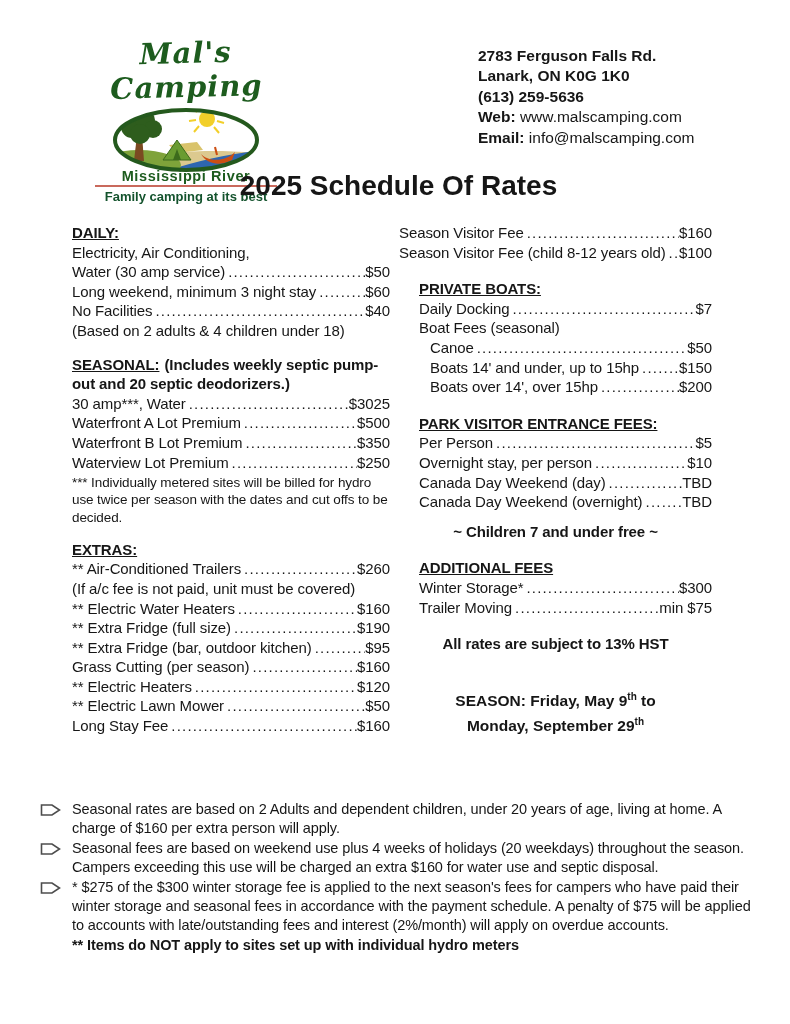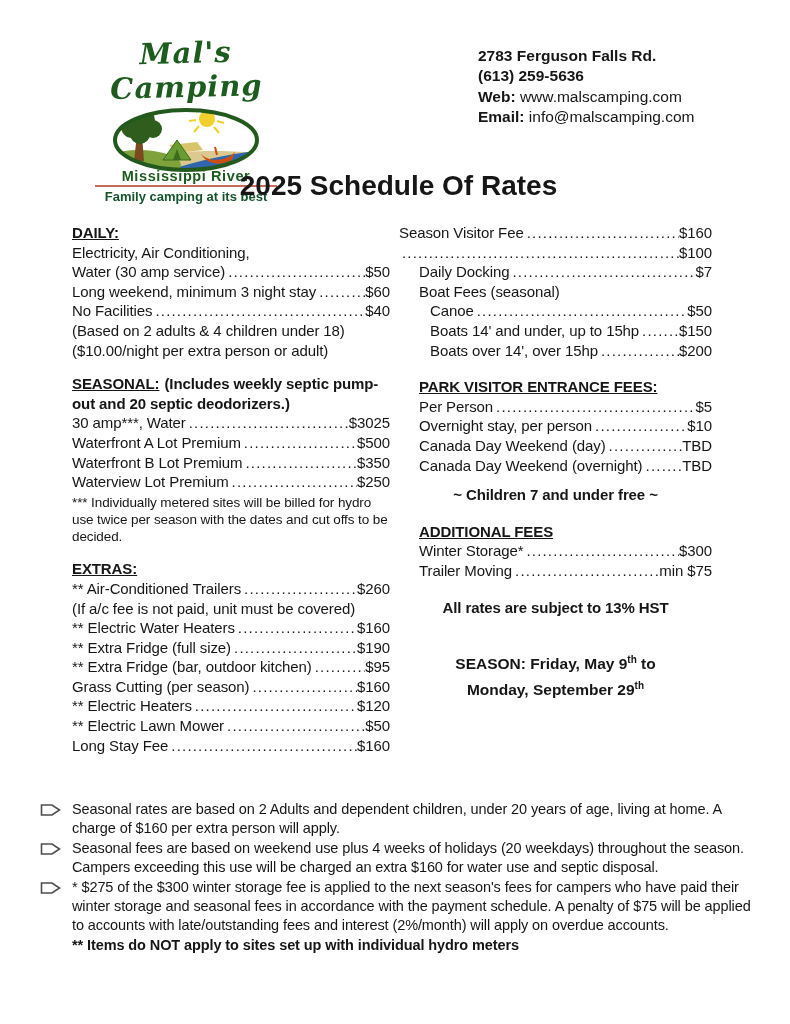"Lanark, ON K0G 1K0" div { html: none -> <div>Lanark, ON K0G 1K0</div> }
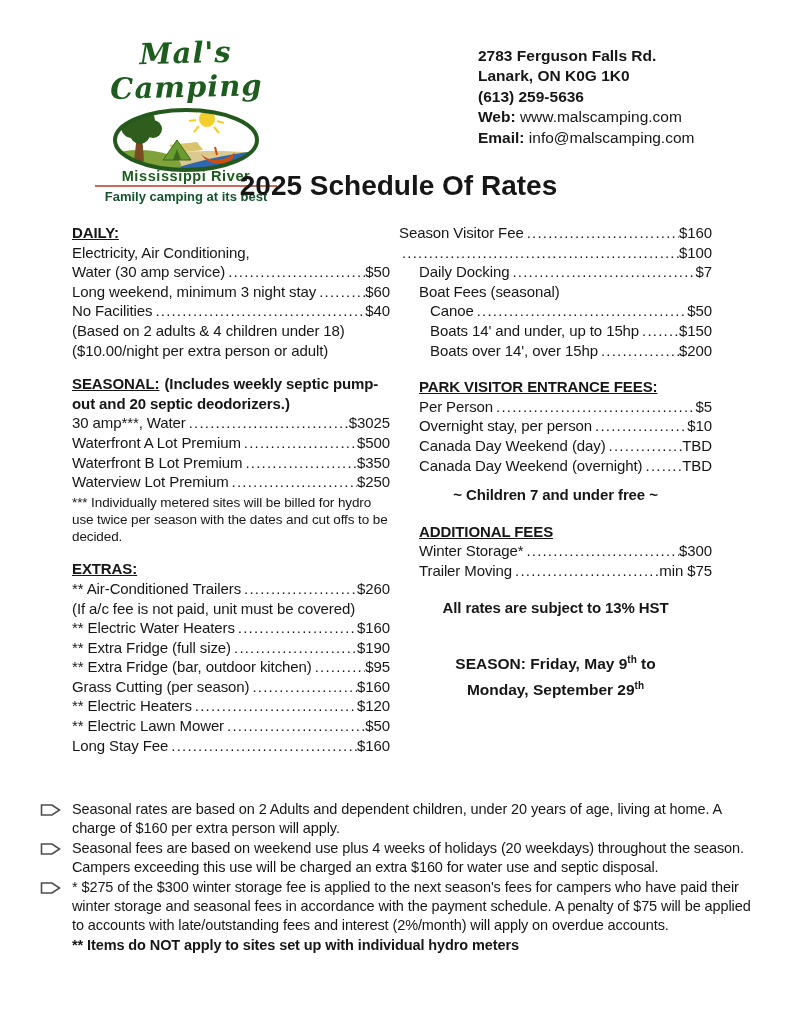"Season Visitor Fee (child 8-12" span.lbl { html: none -> <span>Season Visitor Fee (child 8-12 years old)</span> }
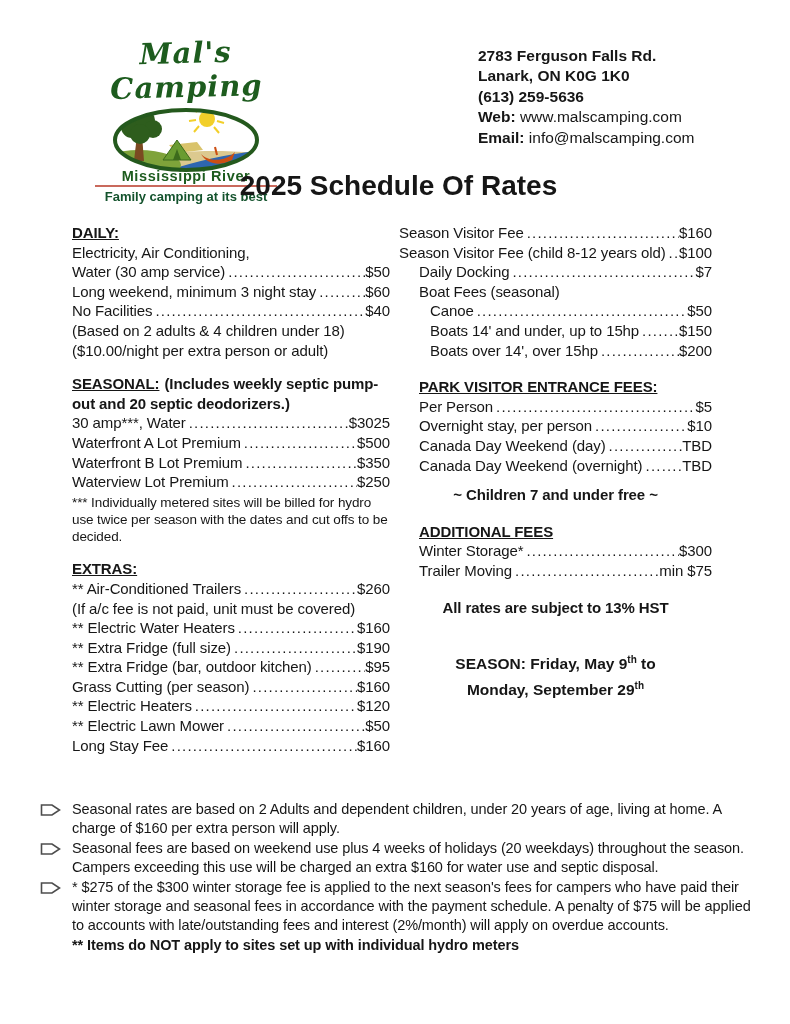"PRIVATE BOATS:" div.h { html: none -> <div>PRIVATE BOATS:</div> }
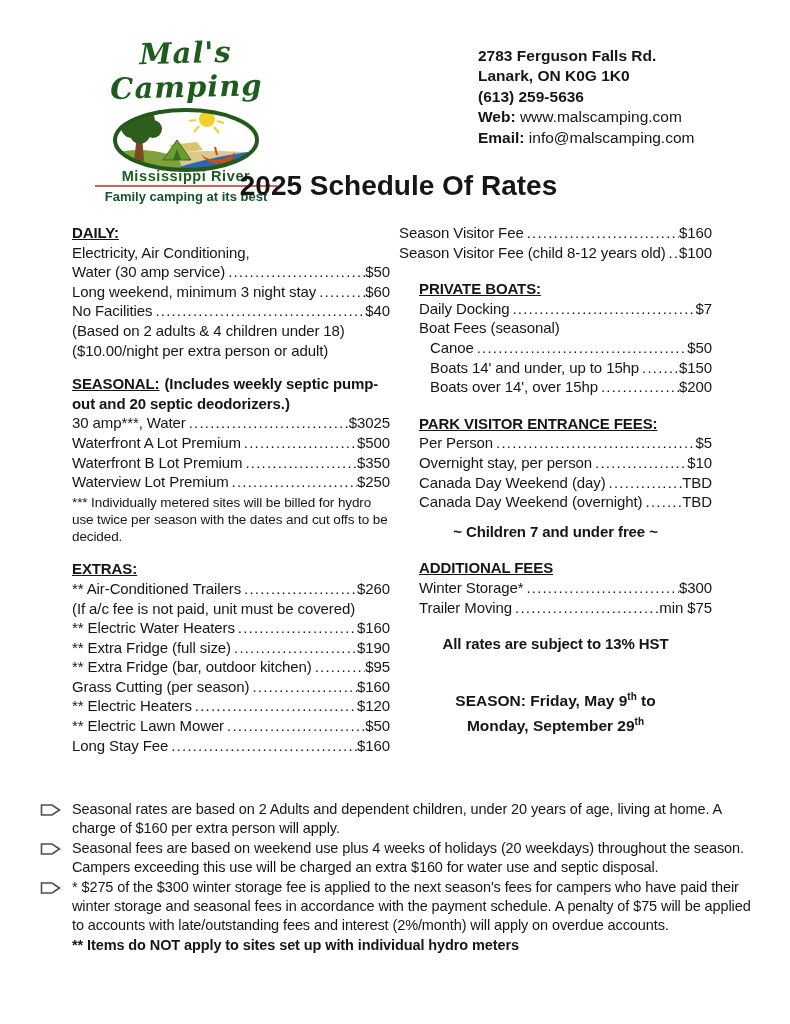"($10.00/night per extra person or" div.row { html: <div> <span>($10.00/night per extra person or adult)</span> </div> -> none }
